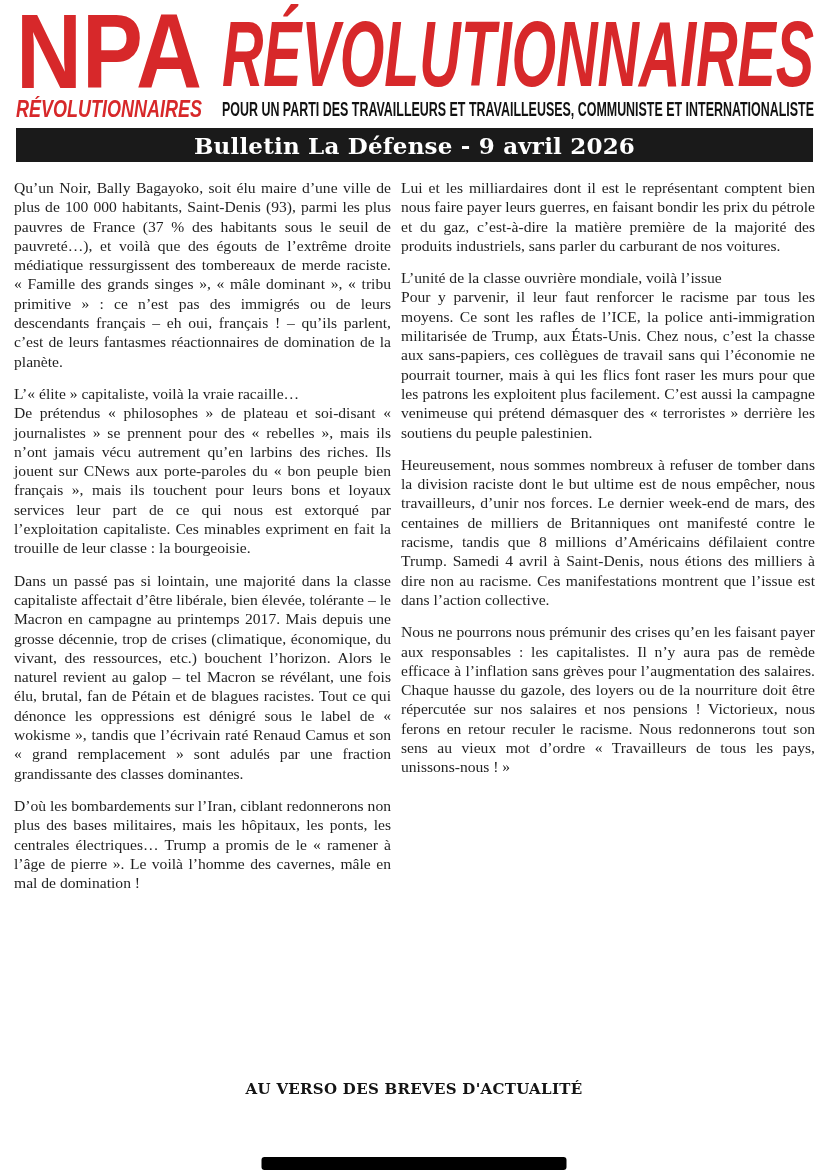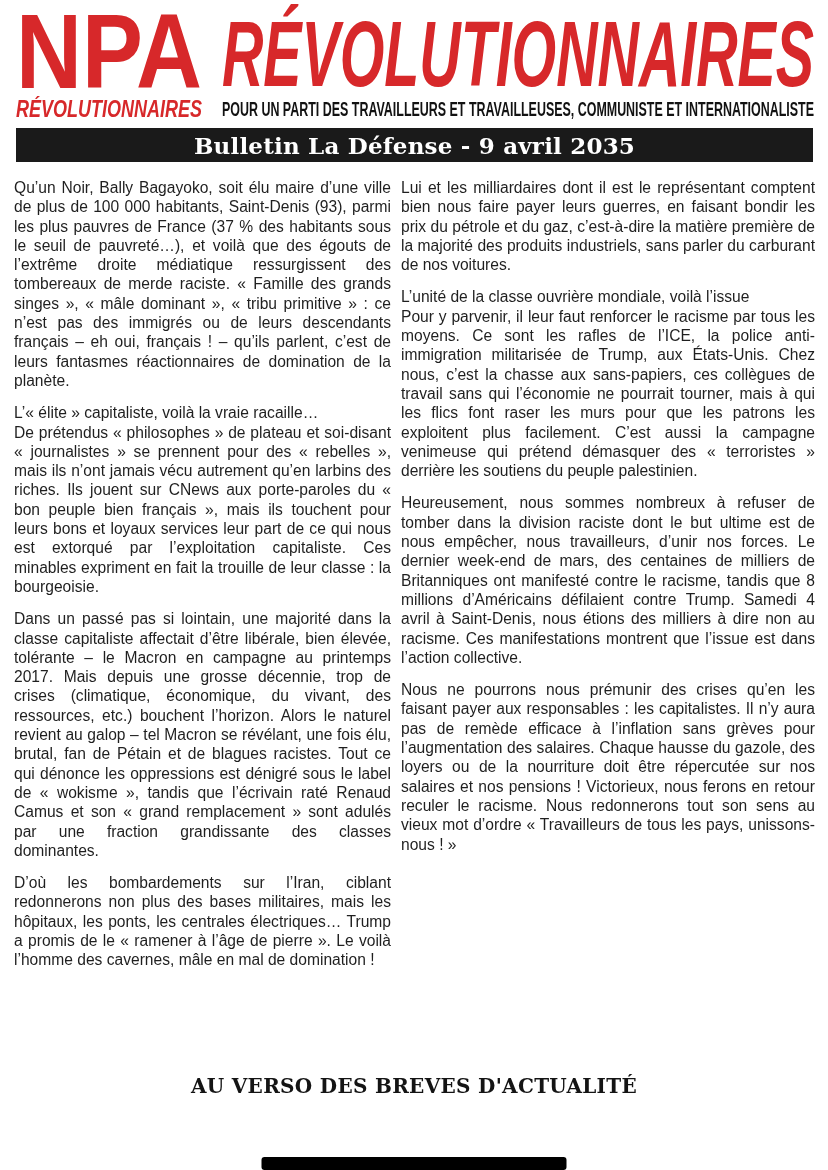"Bulletin La Défense - 9" span.bar-text { text: 2035 -> 2026 }
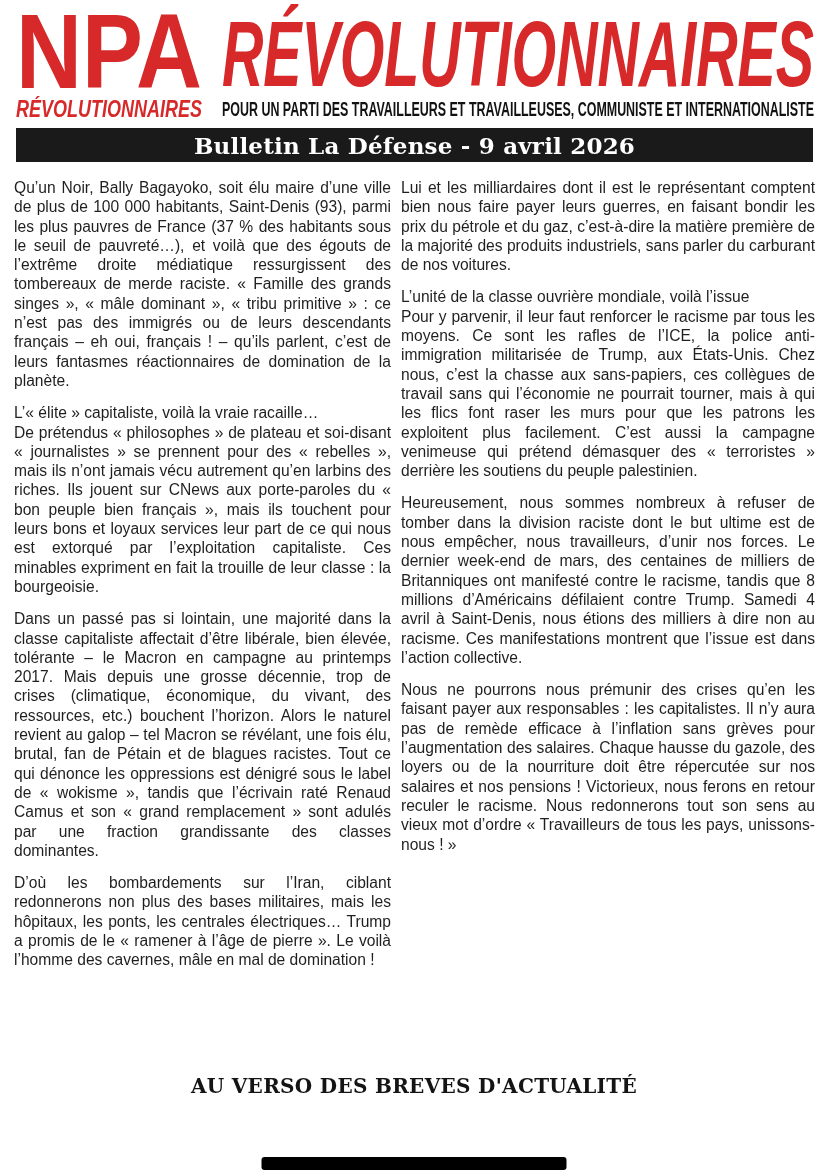"Qu’un Noir, Bally Bagayoko, soit" .col p.para { font-family: Liberation Sans, sans-serif -> Liberation Serif, serif }
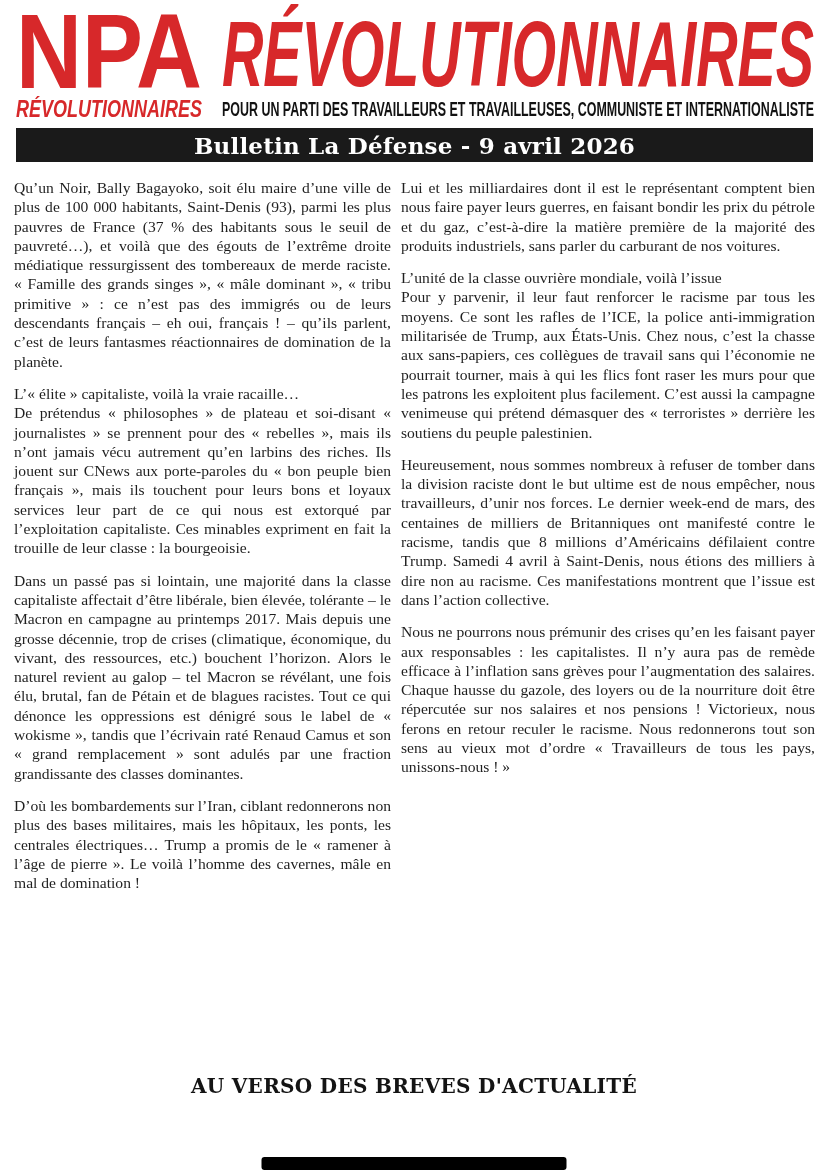"AU VERSO DES BREVES D'ACTUALITÉ" .footer-note { font-size: 20px -> 15px }
